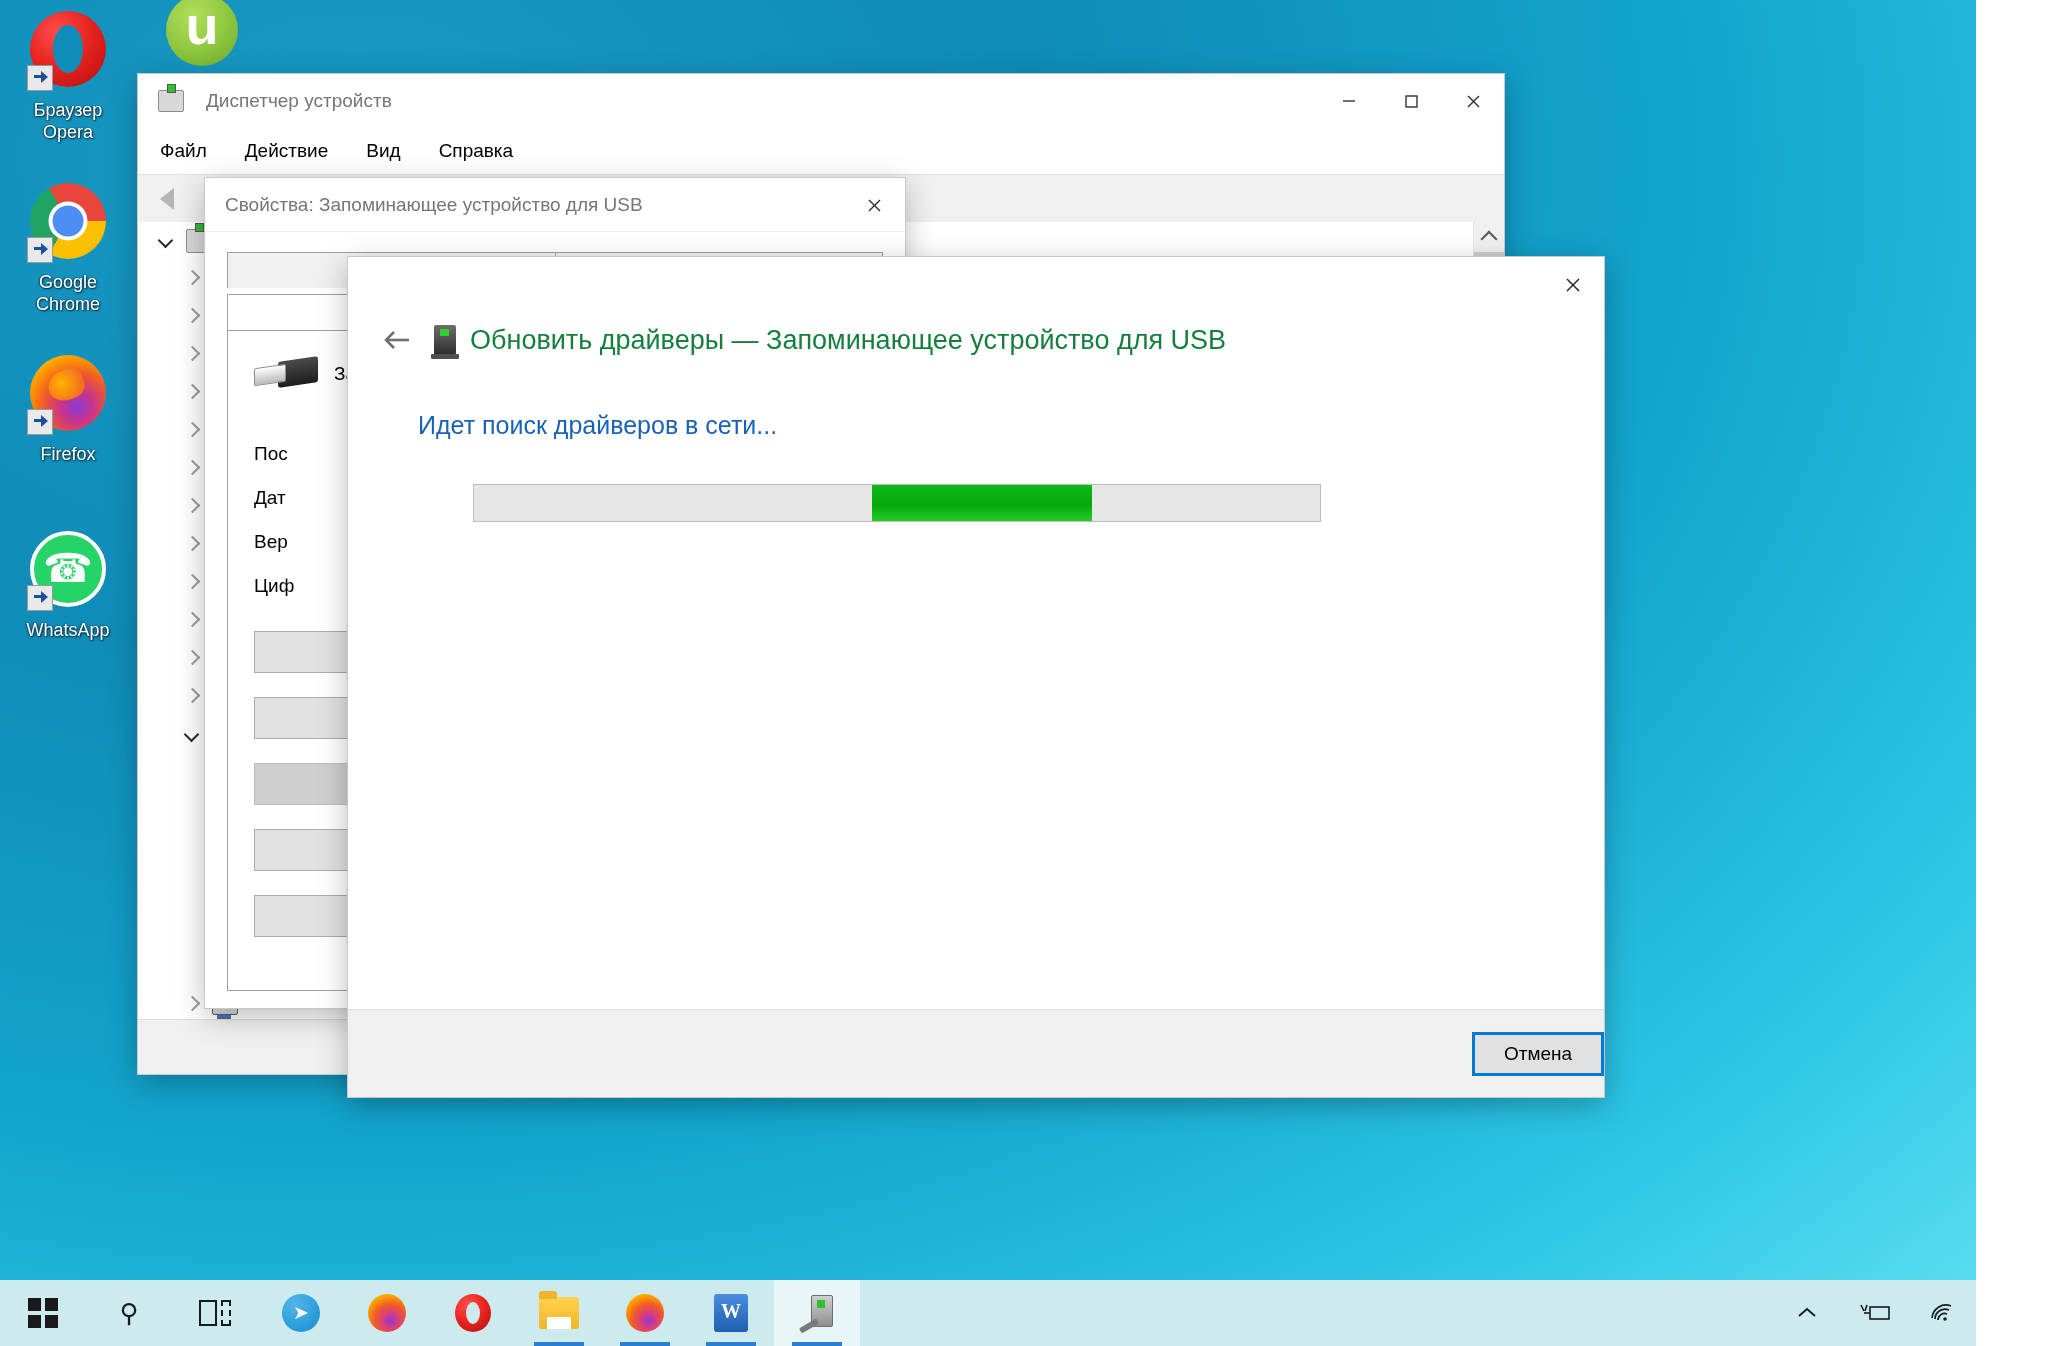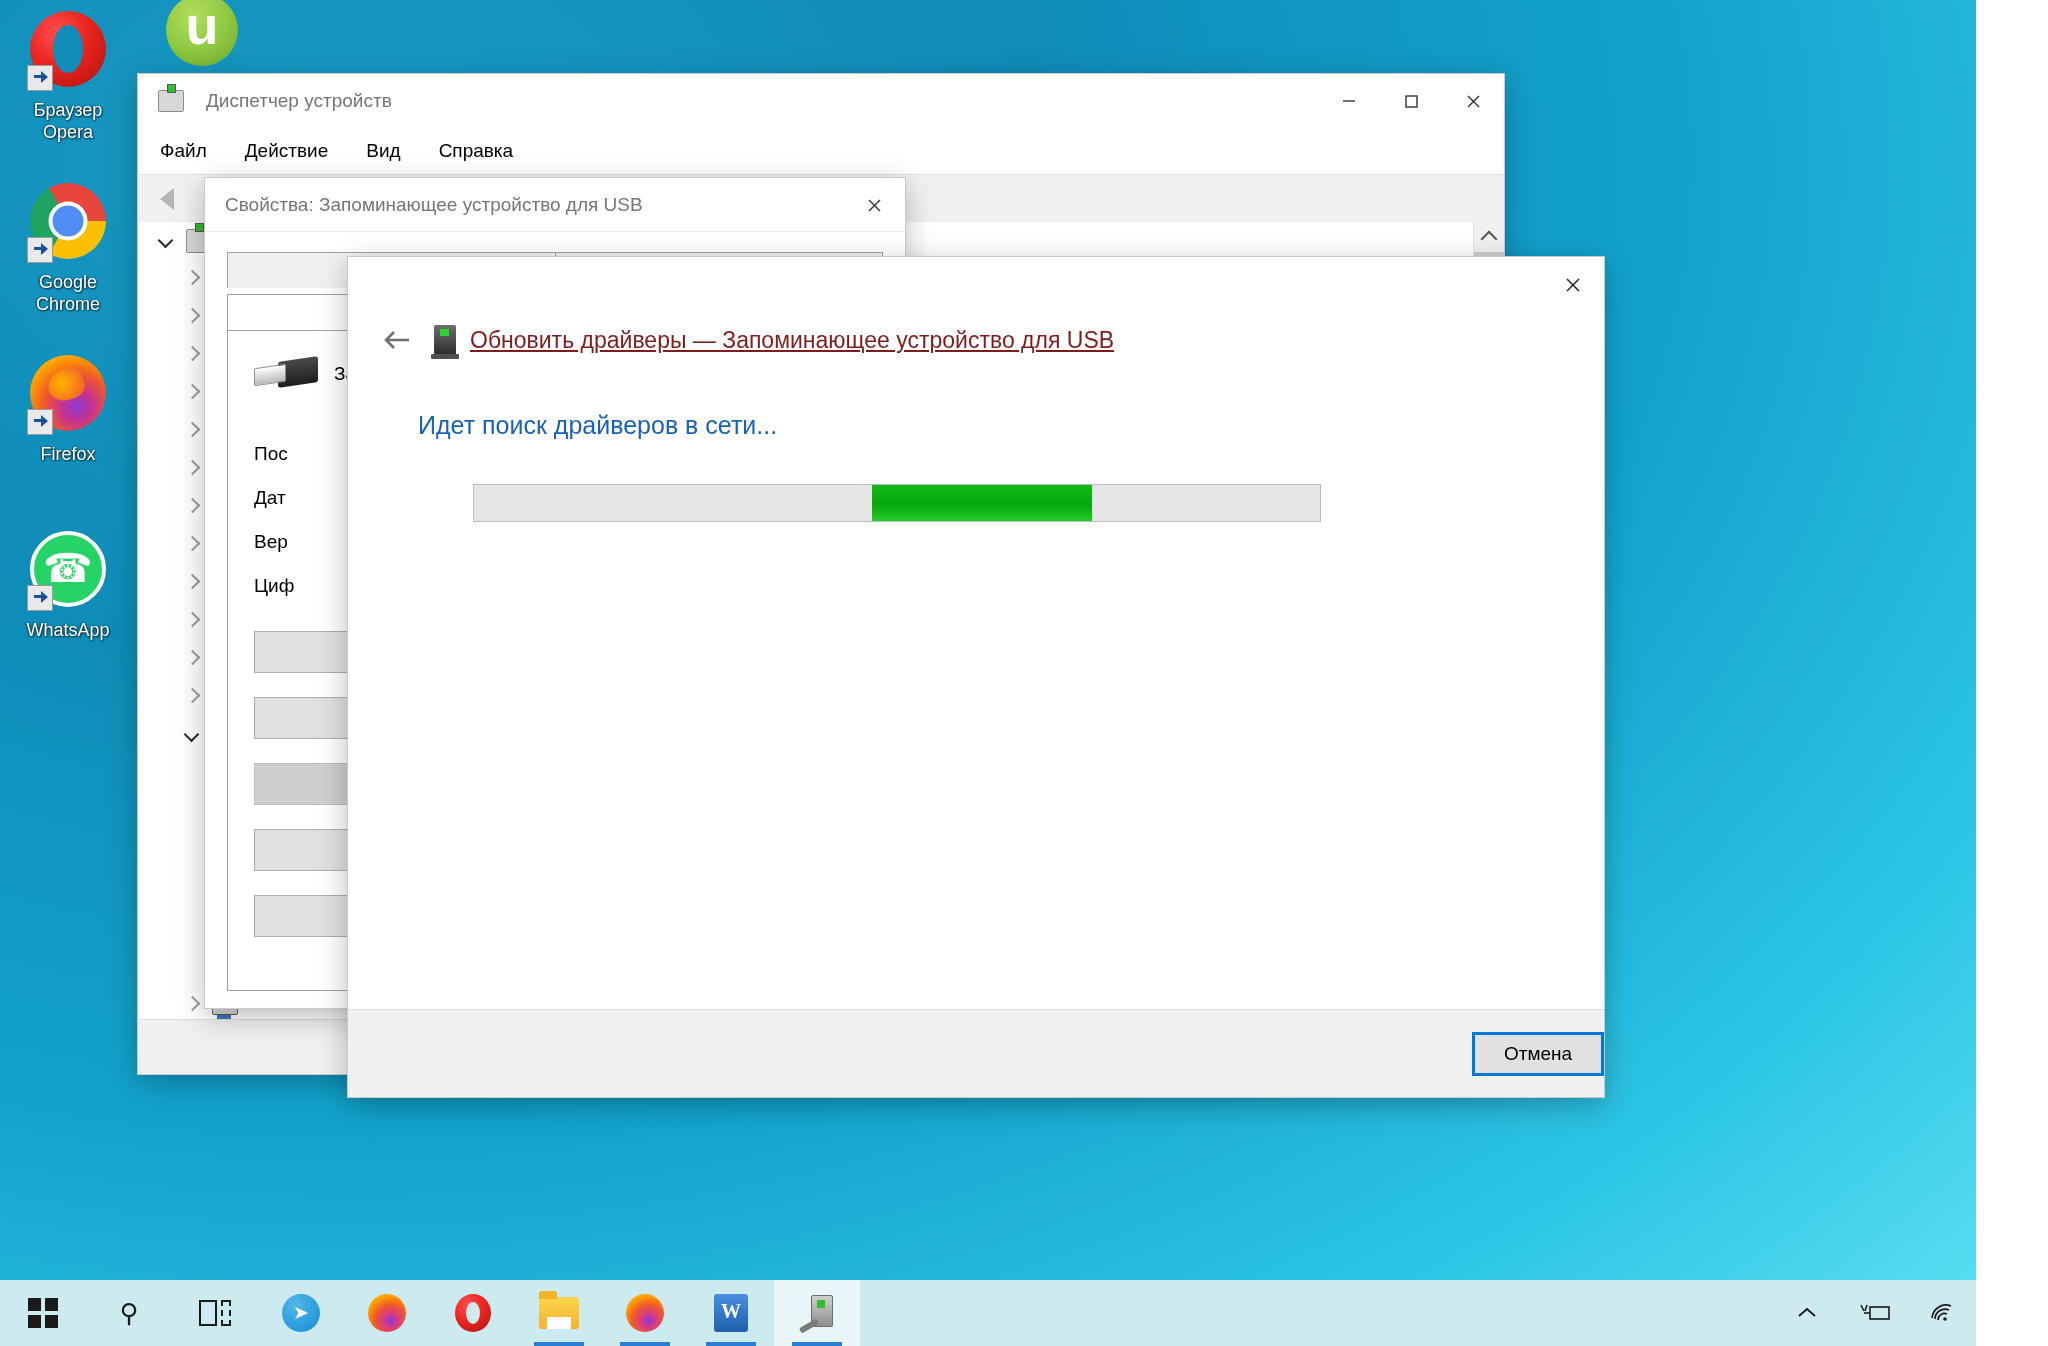"Обновить драйверы — Запоминающее" .wiz-title { color: #7f1d1d -> #15803d; font-size: 23px -> 27px; text-decoration: underline -> none }
